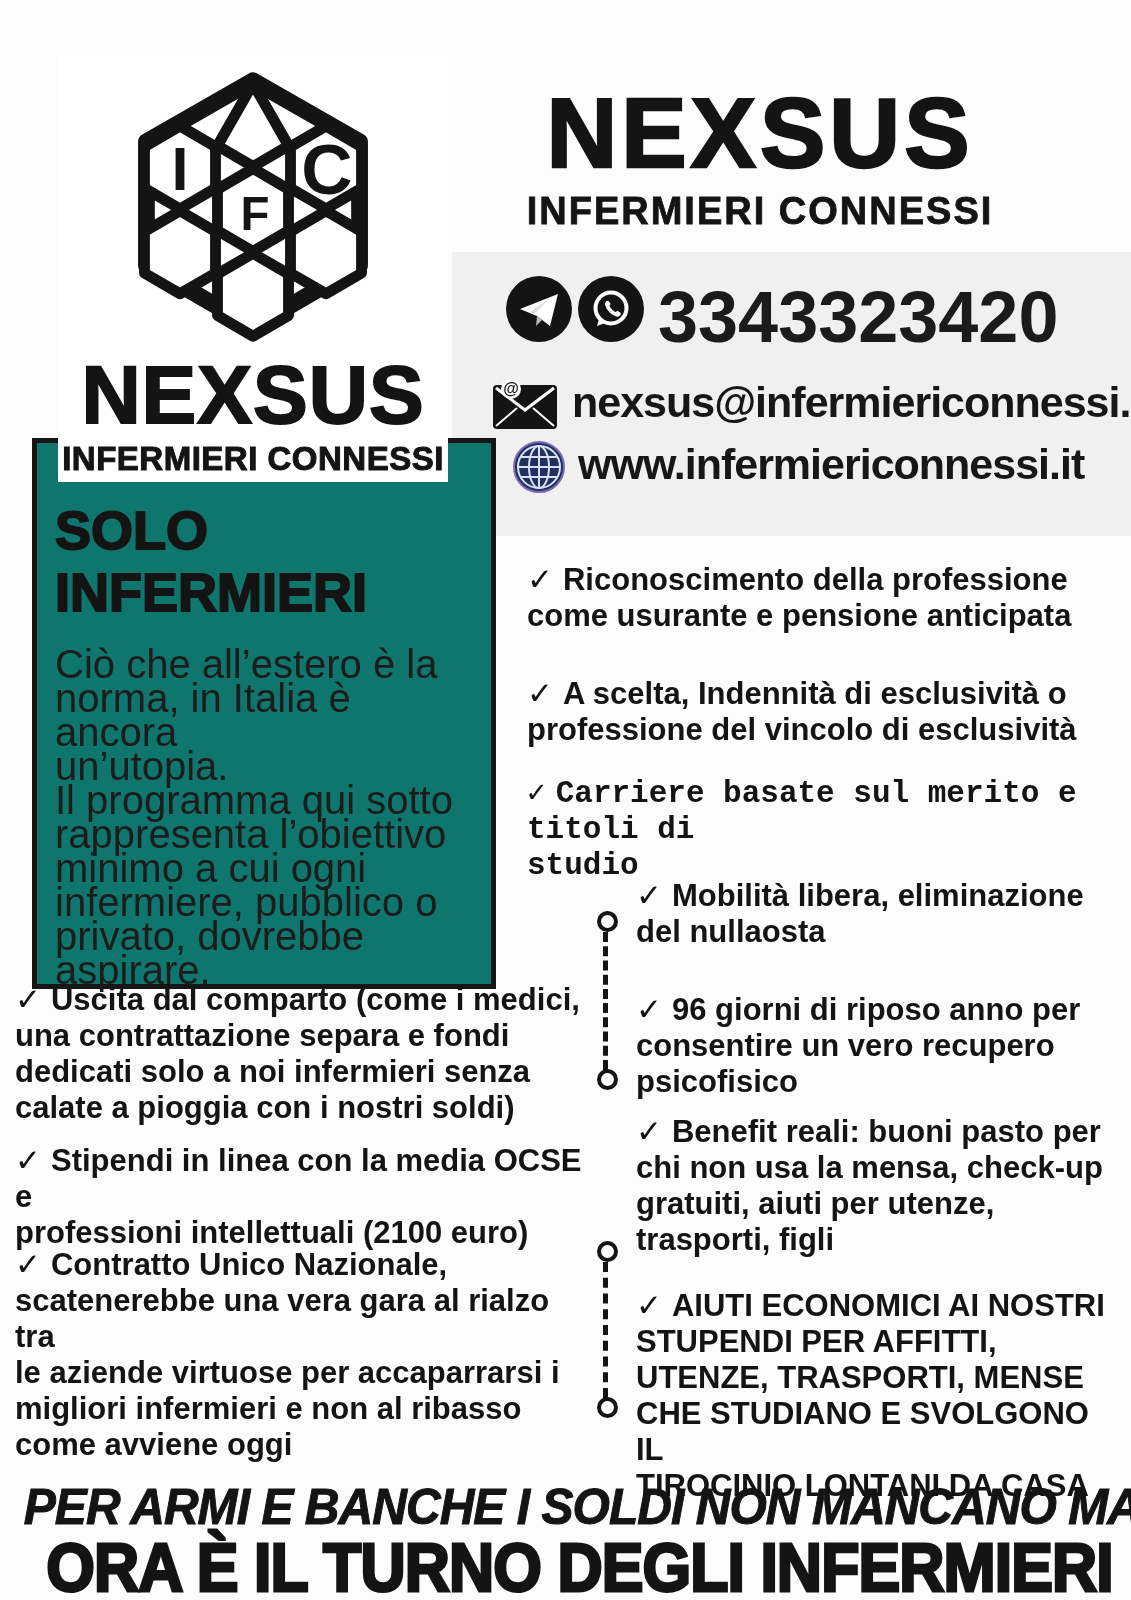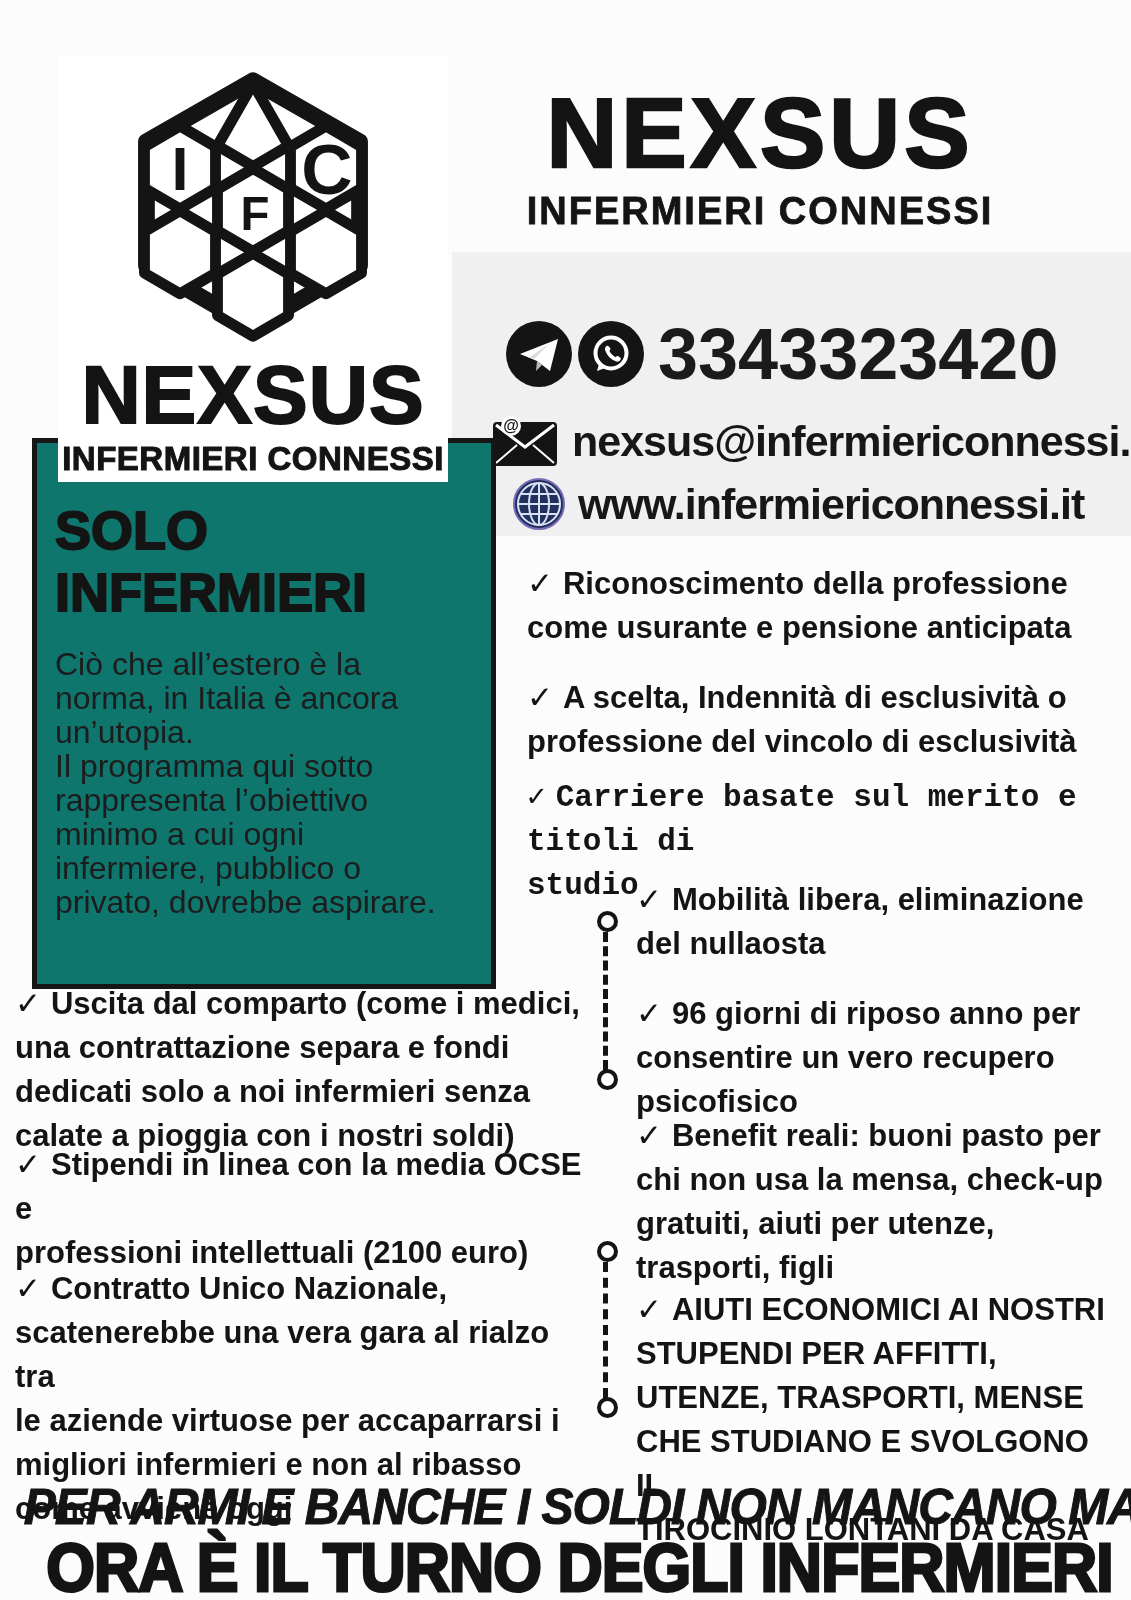"3343323420" .row { align-items: center -> flex-start; margin-top: 37px -> none }
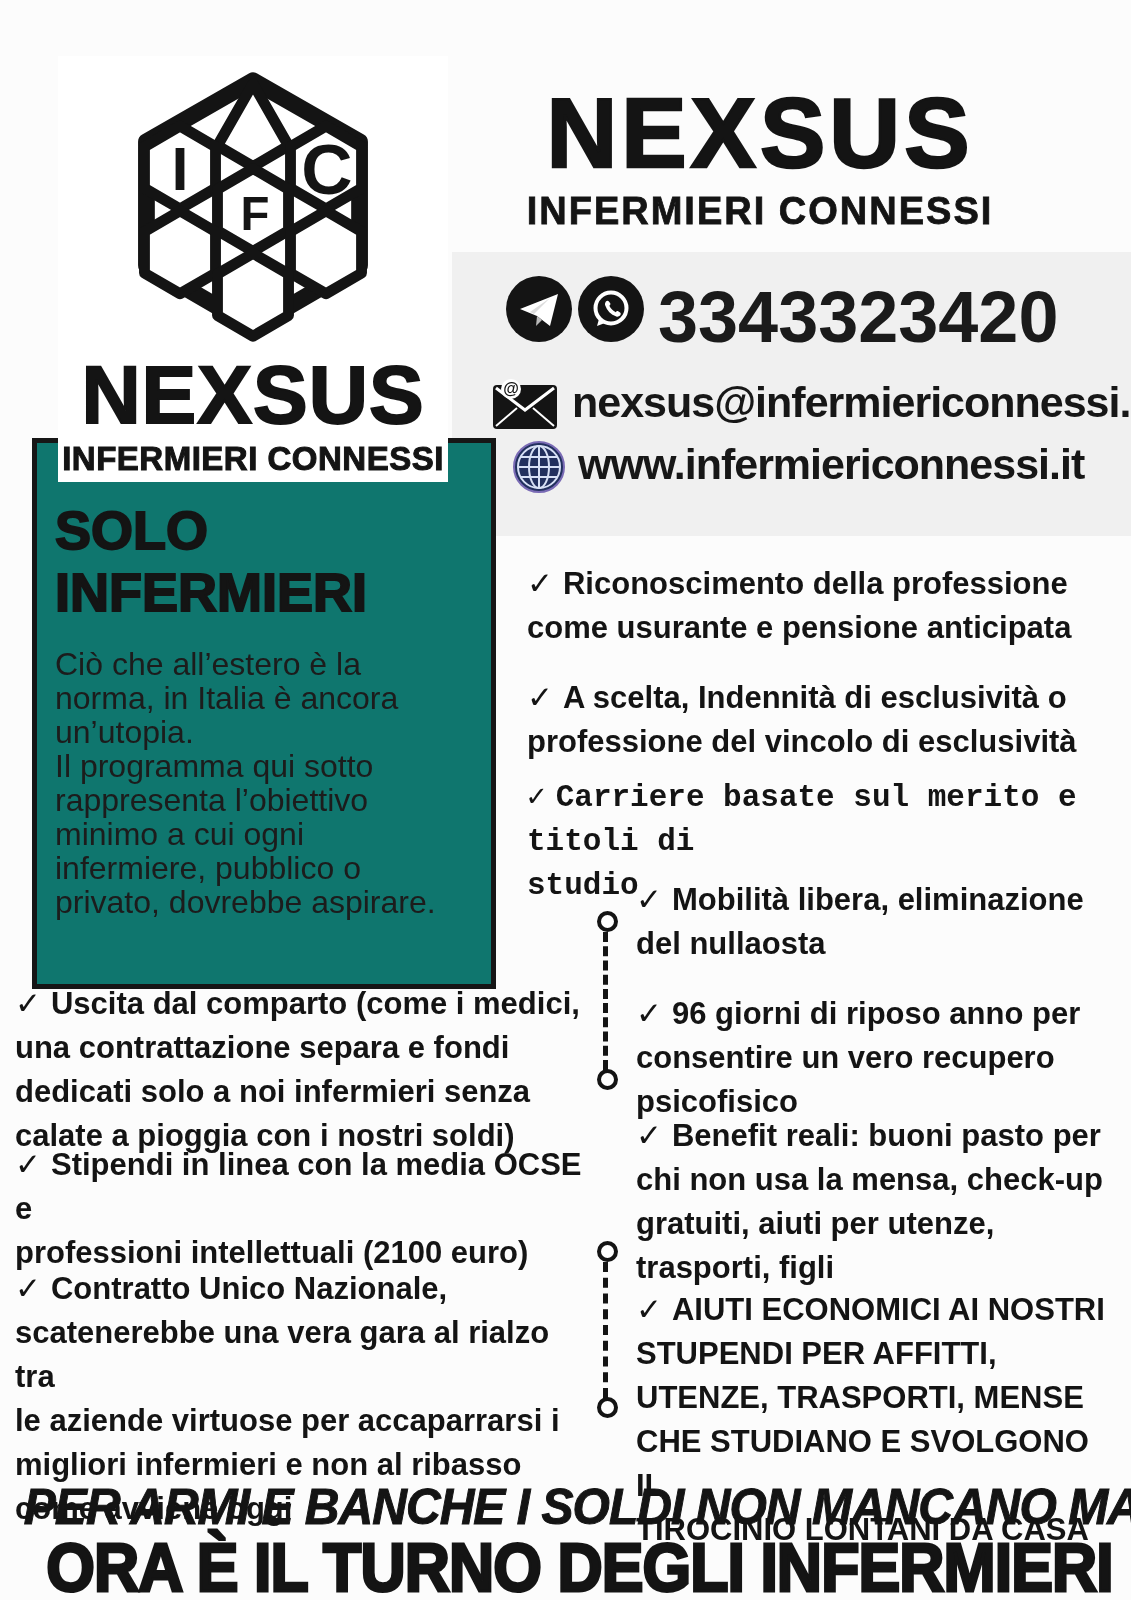"✓ Riconoscimento della professione" .item { line-height: 44px -> 36px }
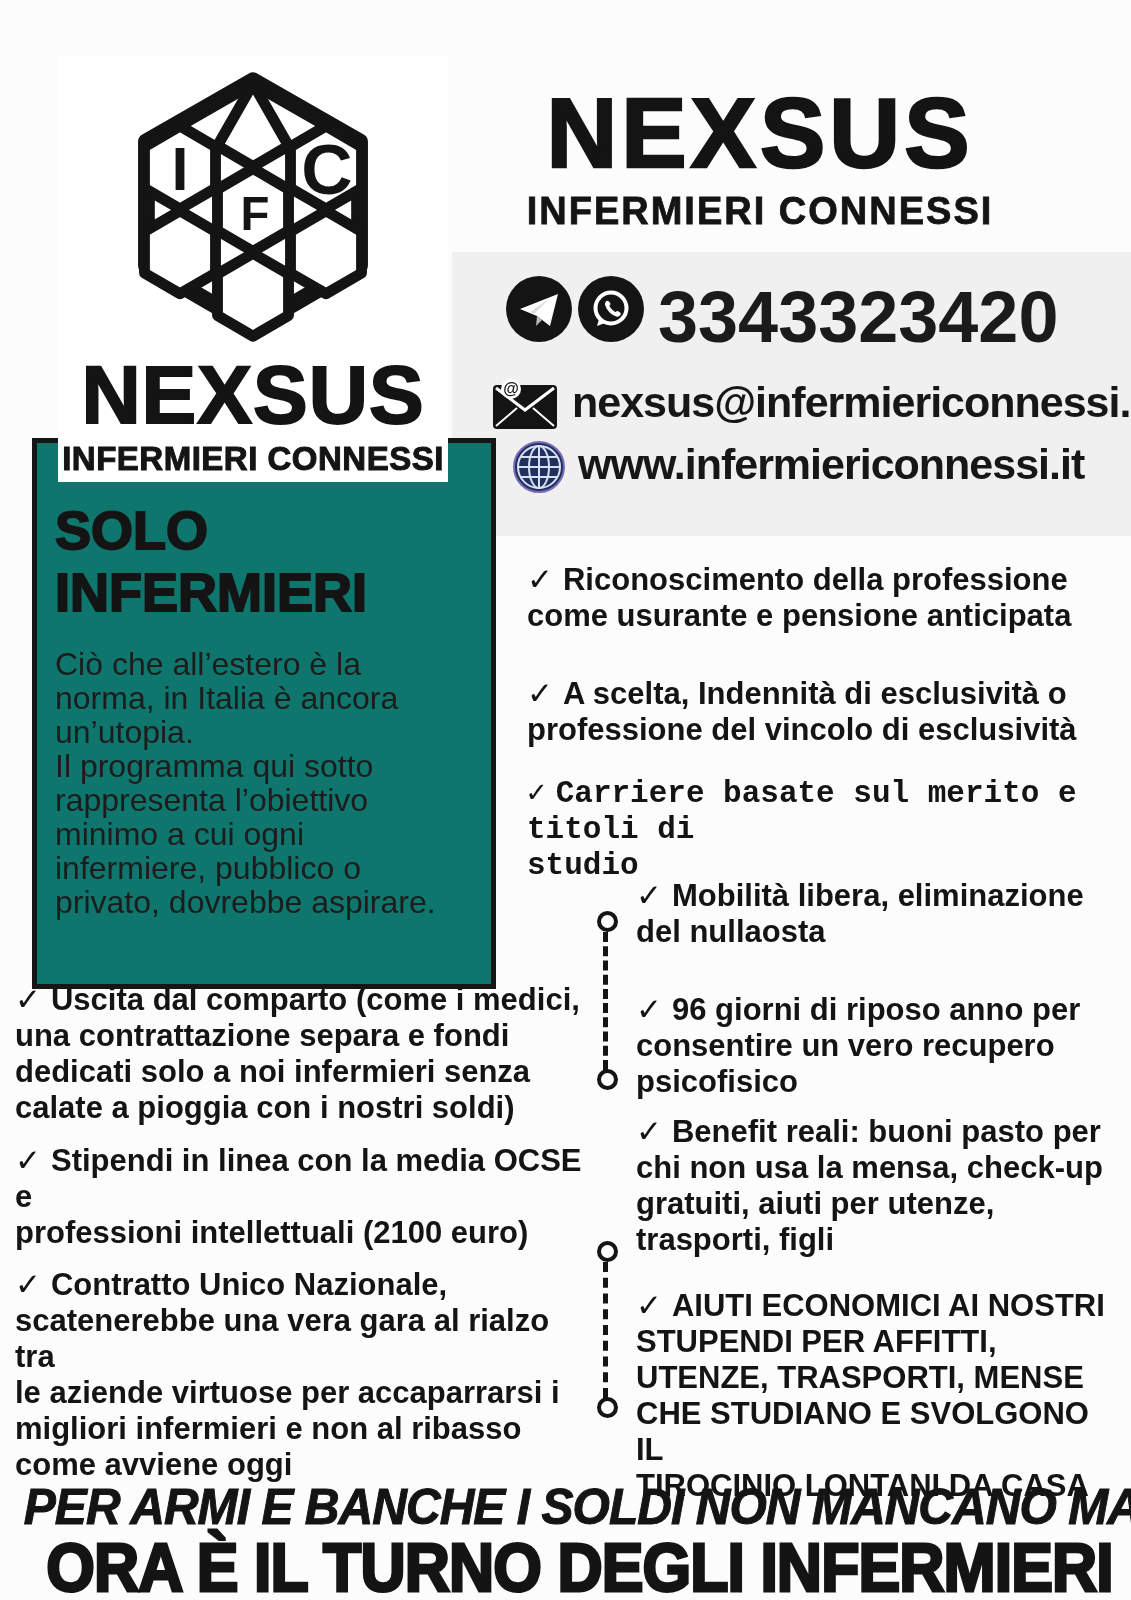"Ciò che all’estero è la" .solo-para { font-size: 32px -> 40px }
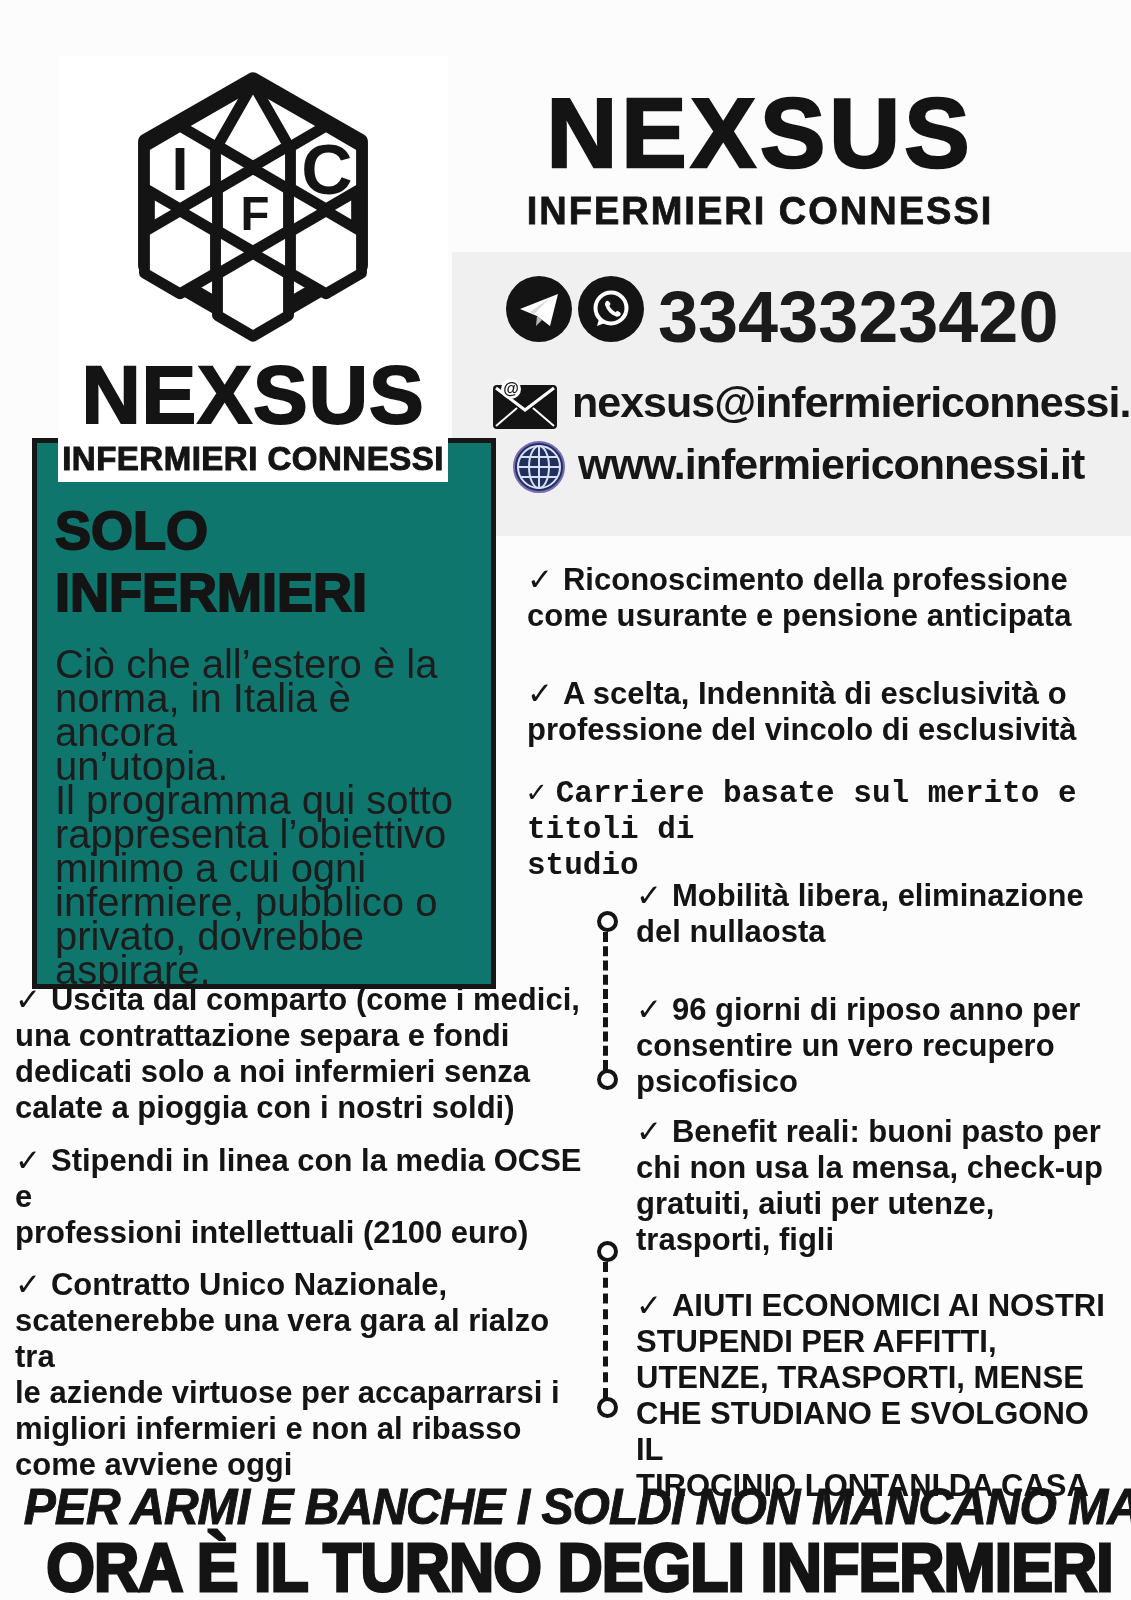"✓ Contratto Unico Nazionale," div.item { margin-top: 20px -> none }
